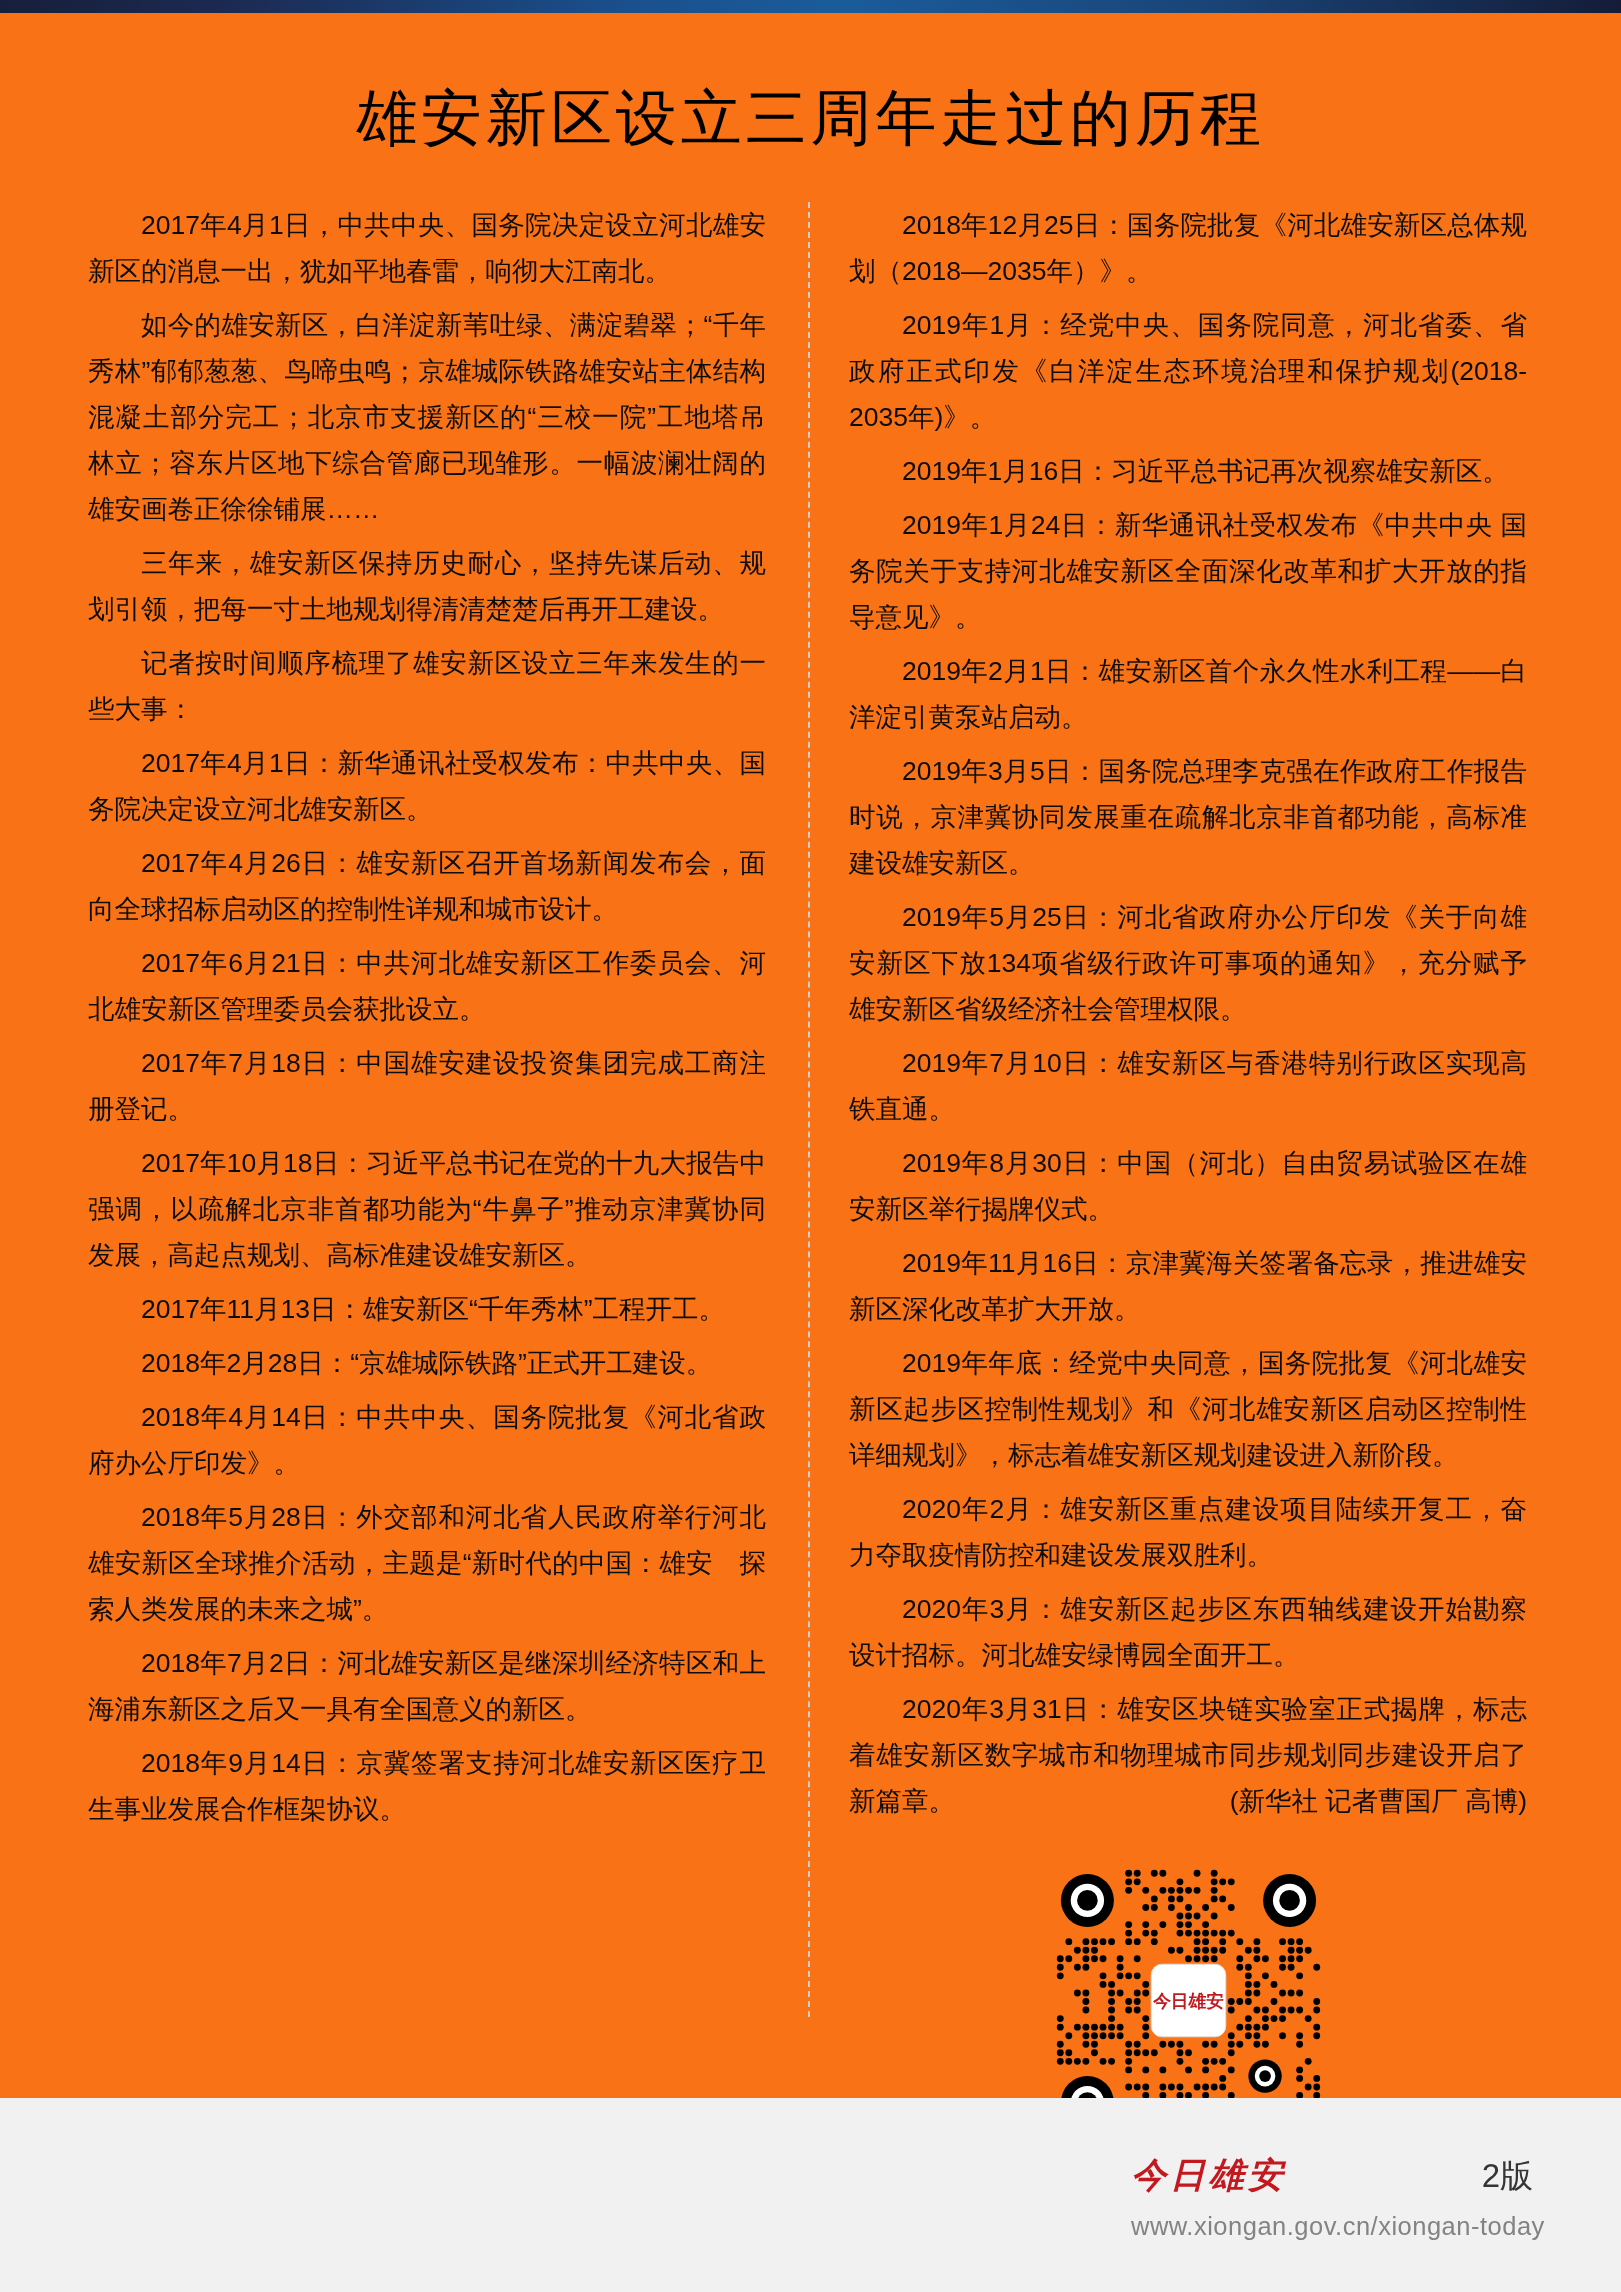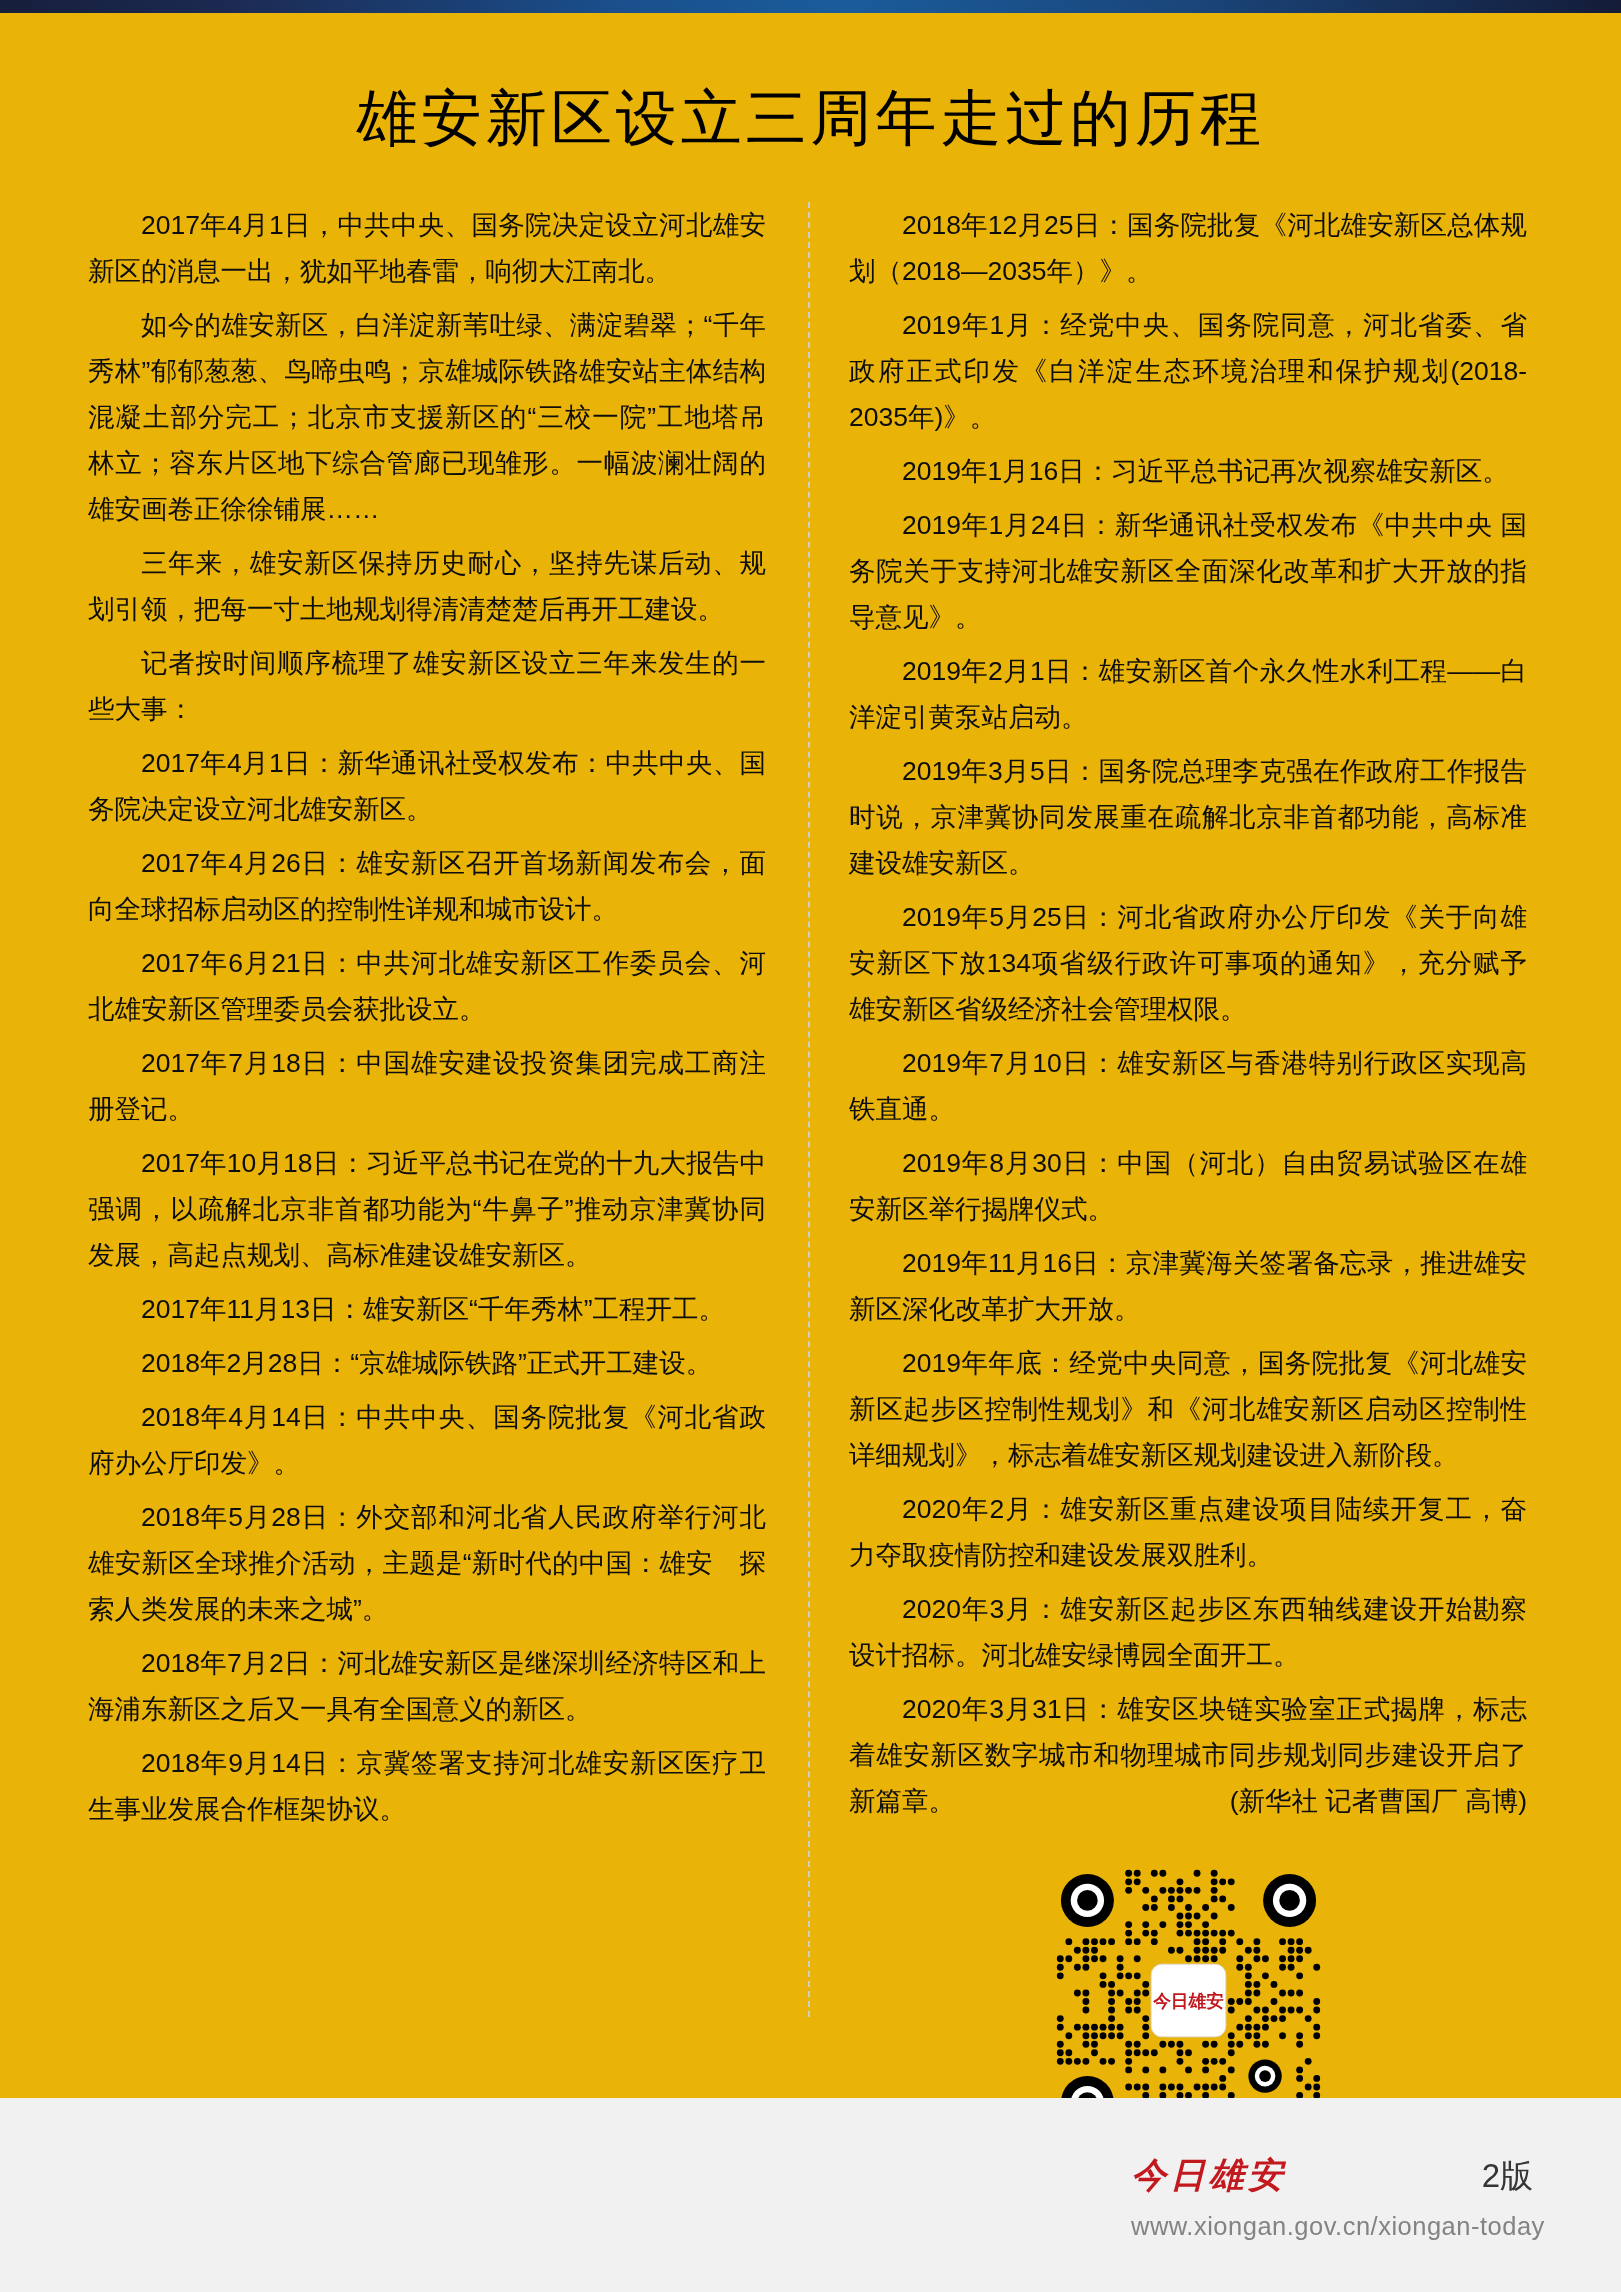"雄安新区设立三周年走过的历程" .page { background: #eab308 -> #f97316 }
